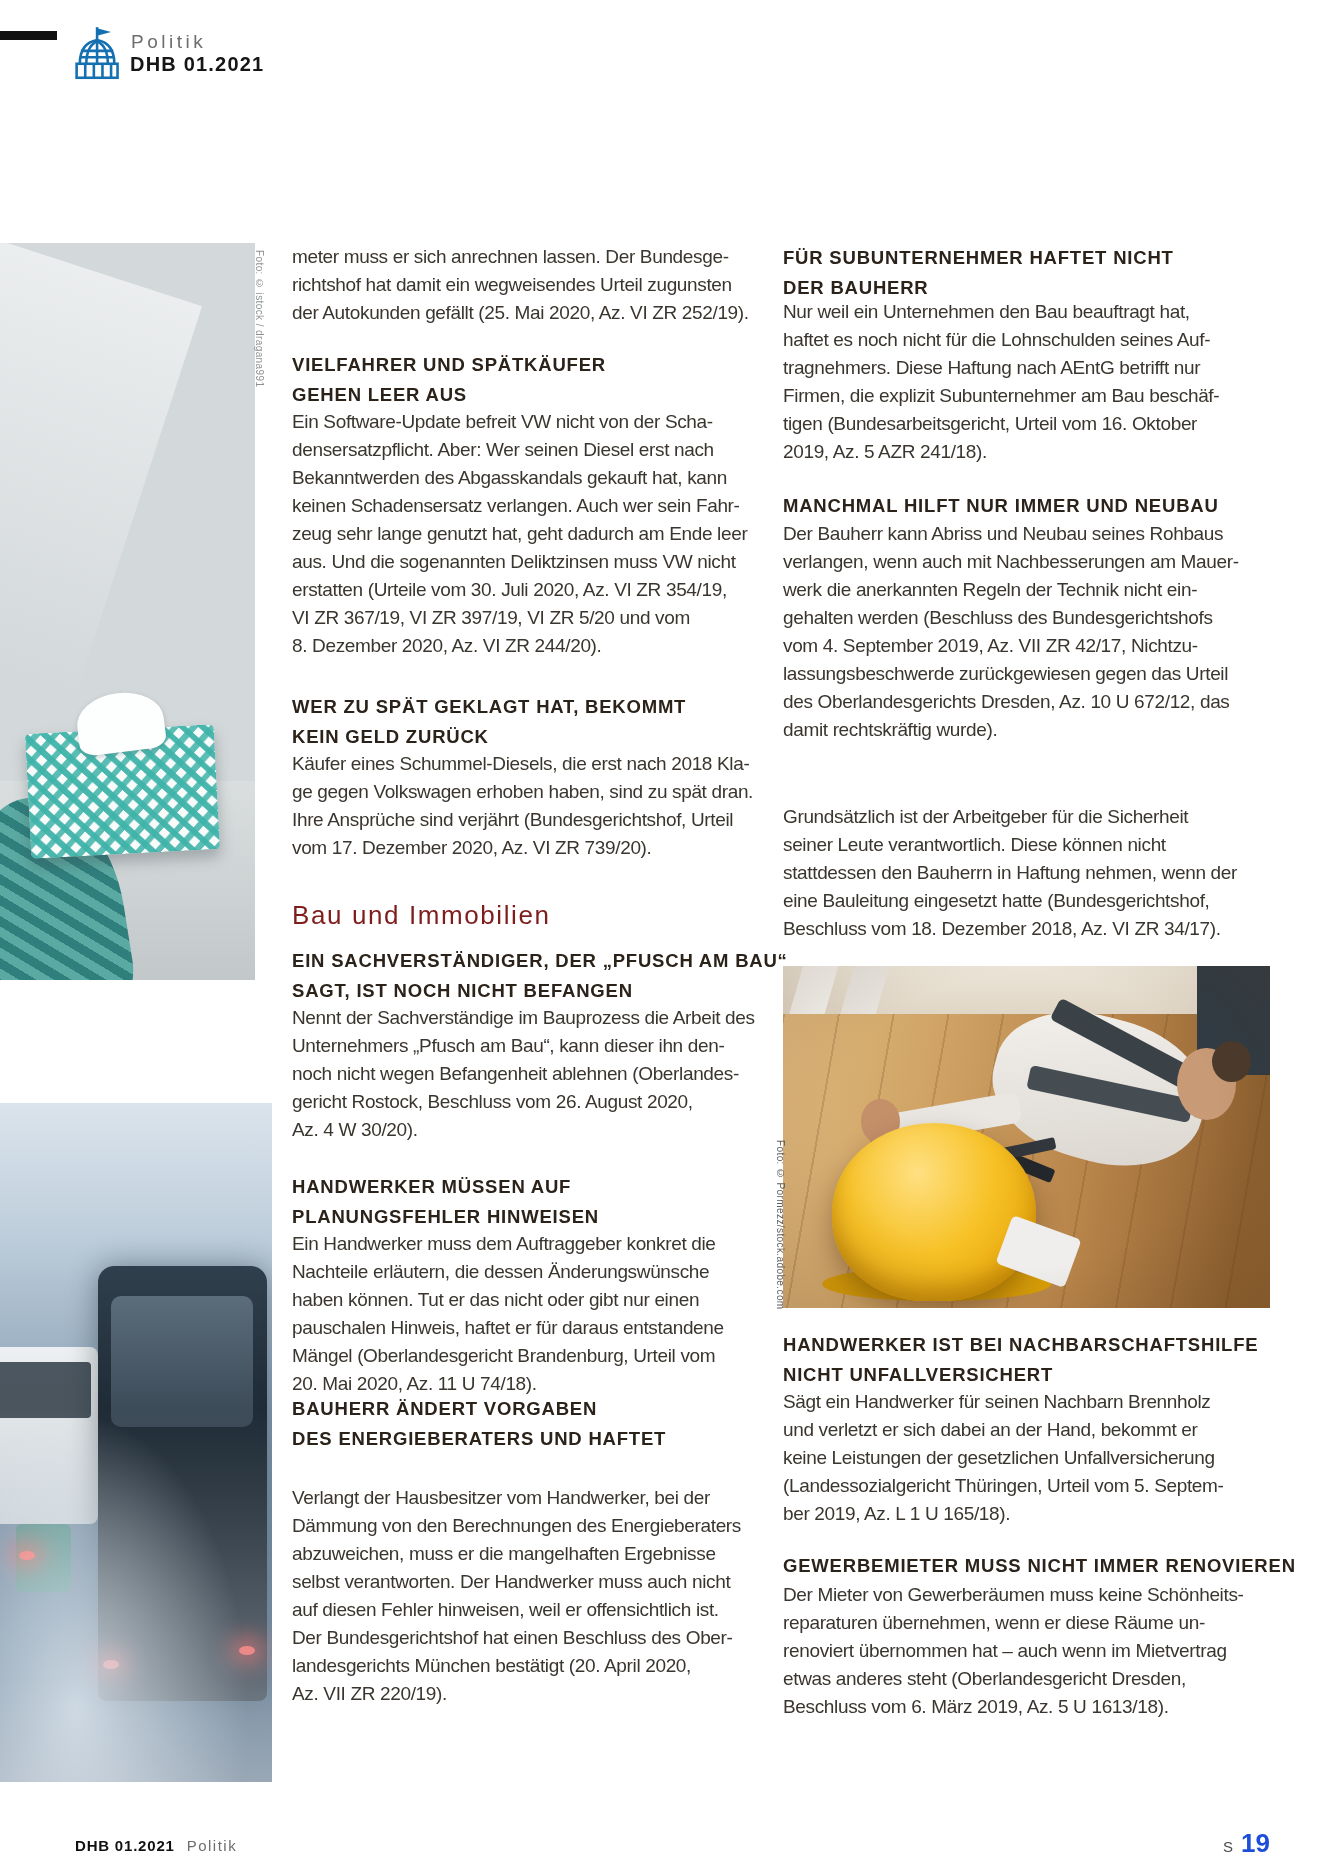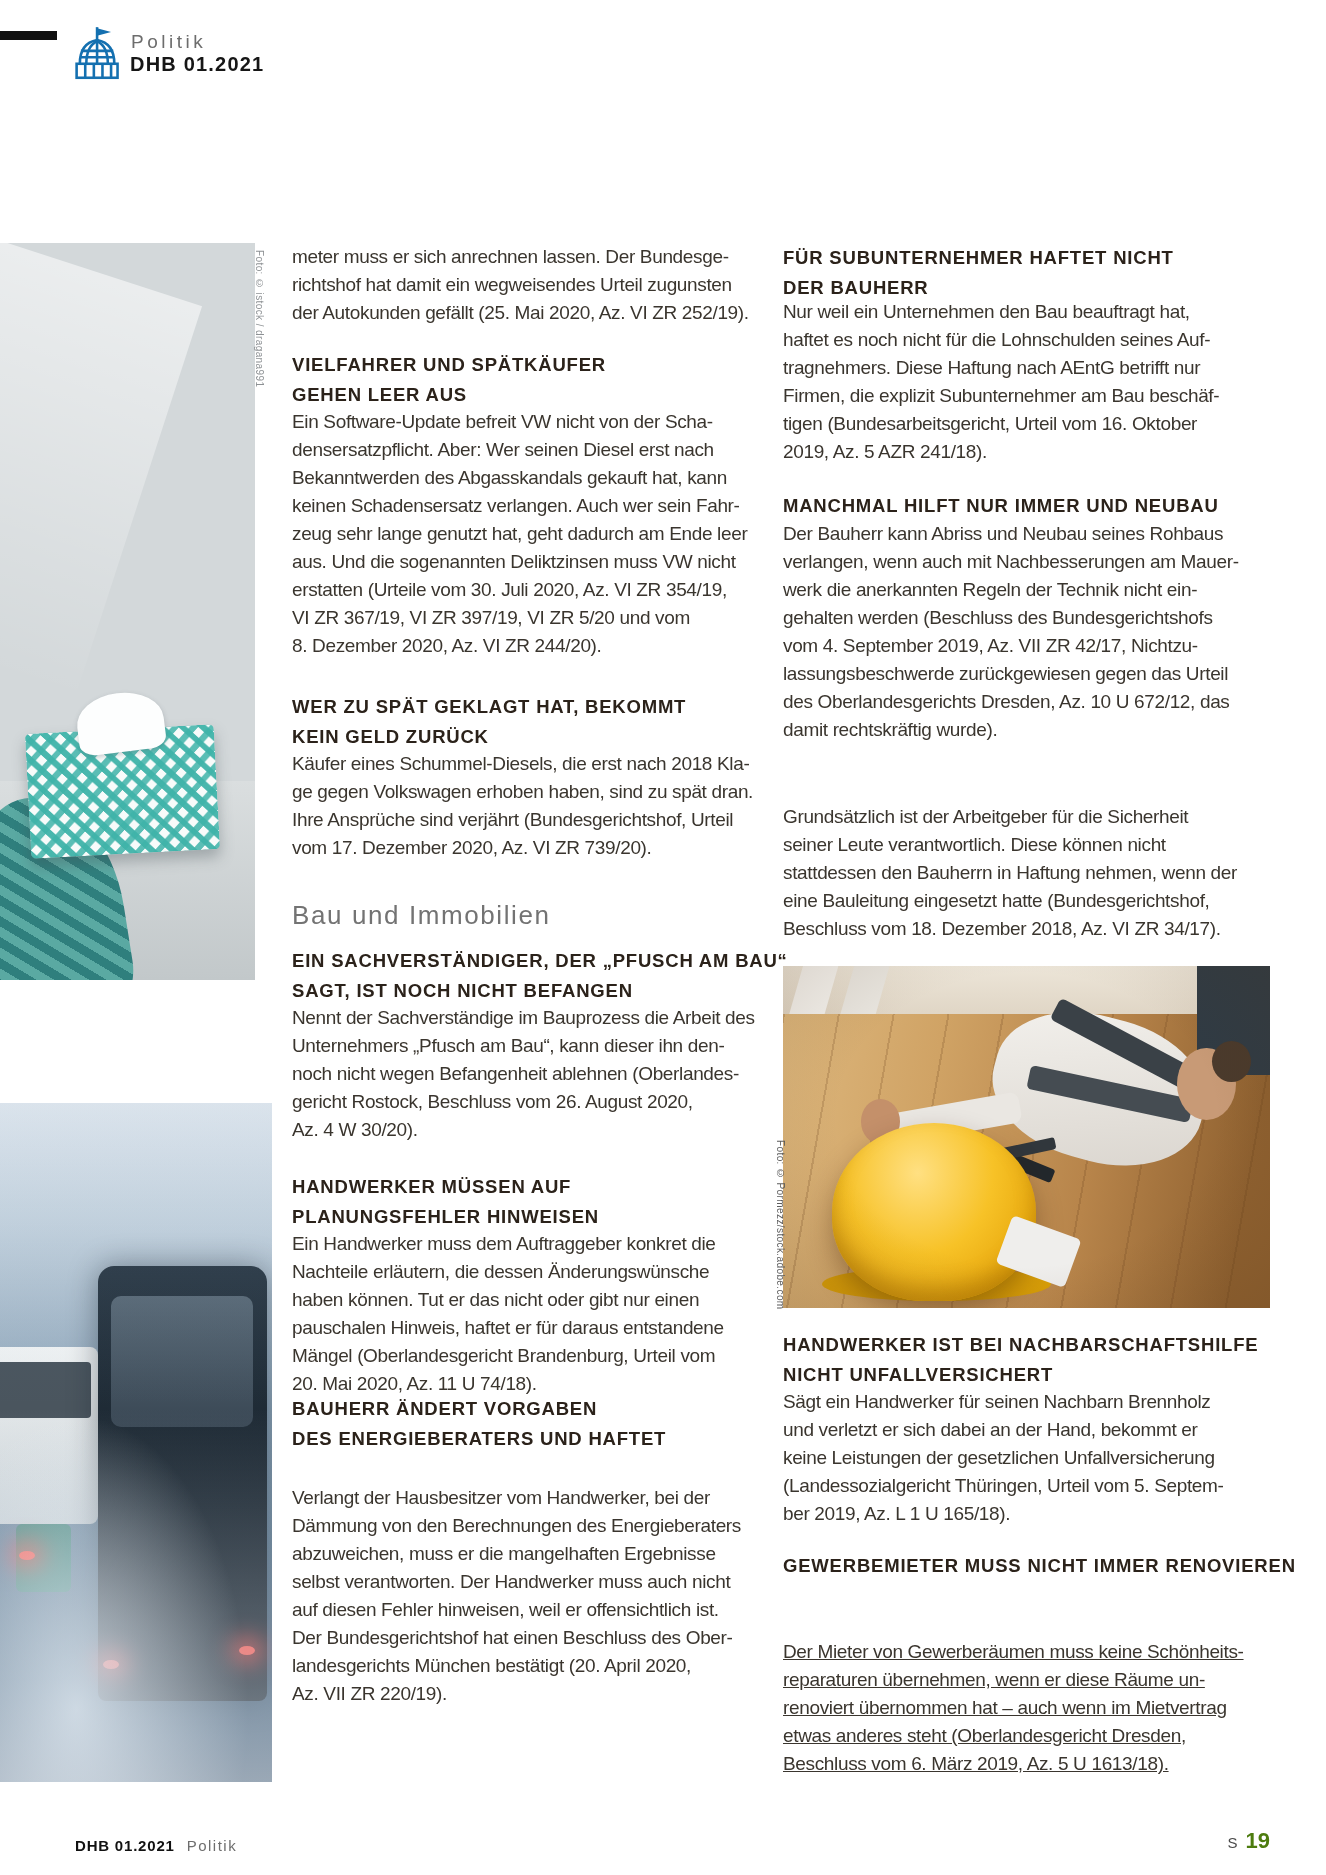"Bau und Immobilien" .section-title { color: #737373 -> #7f1d1d }
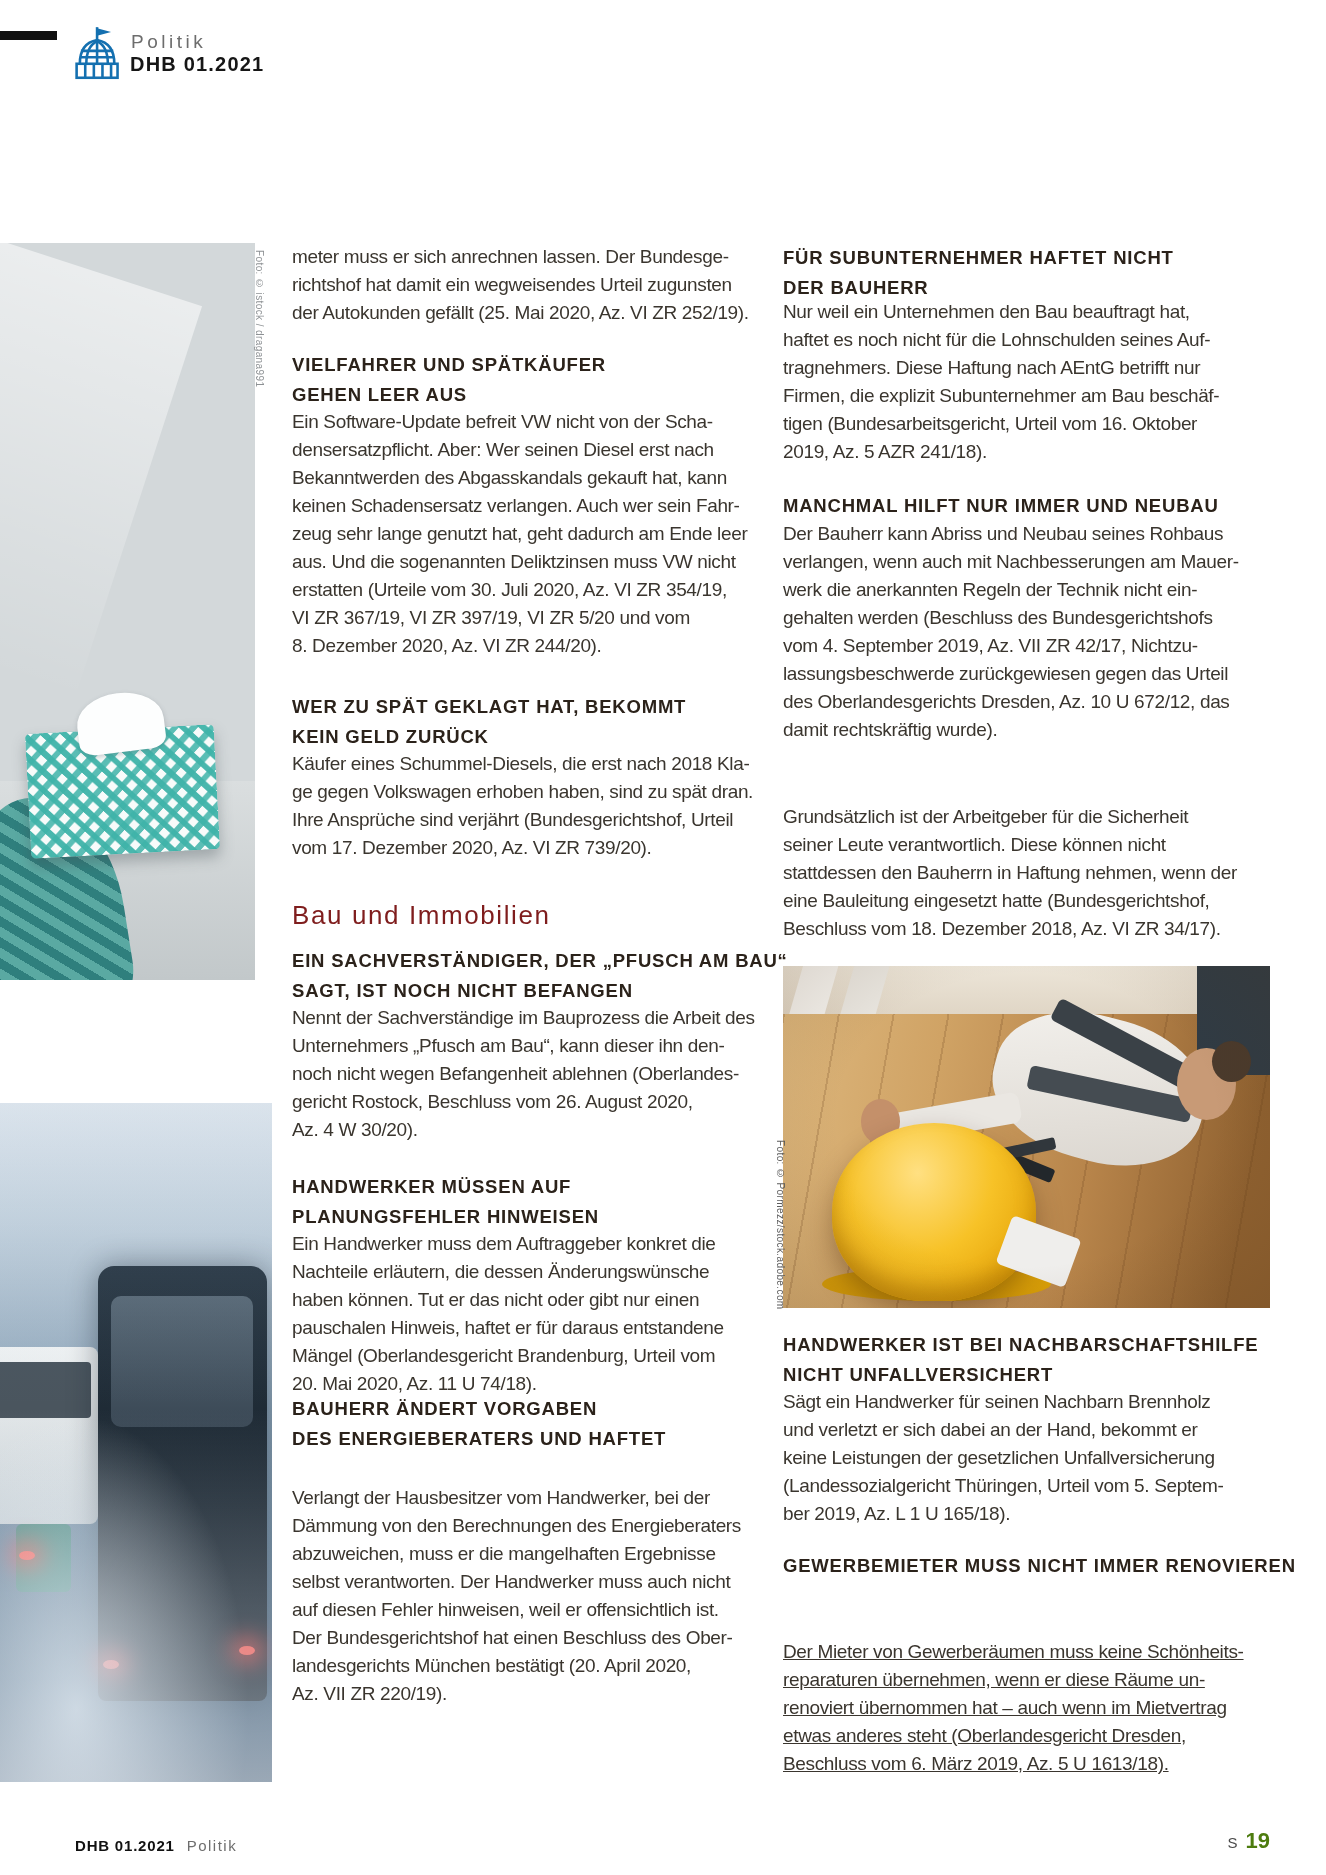"Der Mieter von Gewerberäumen muss" div.para { text-decoration: underline -> none; top: 1638px -> 1581px }
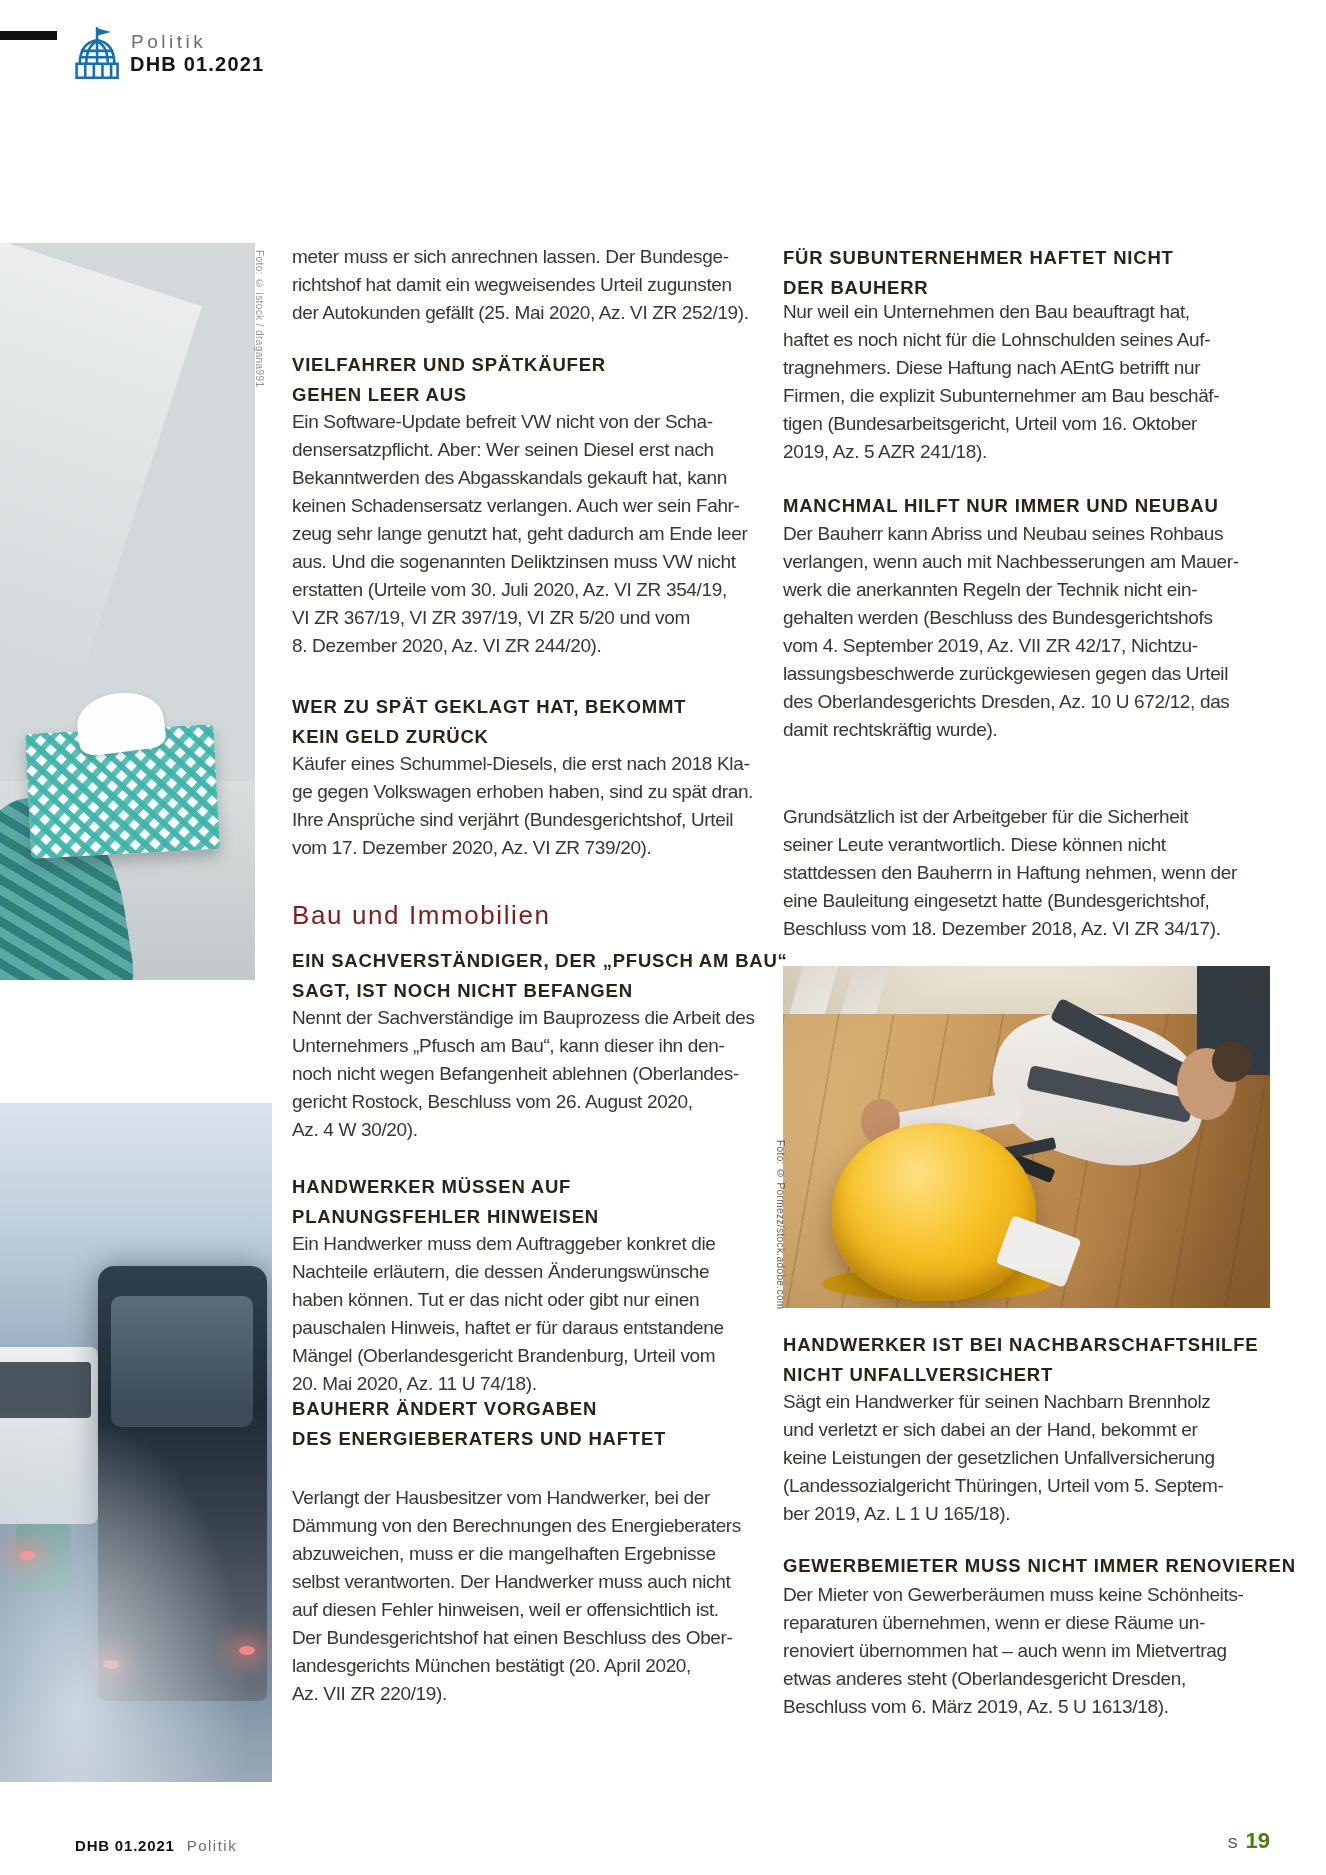"19" .footer-right .num { color: #4d7c0f -> #1d4ed8; font-size: 22px -> 26px }
